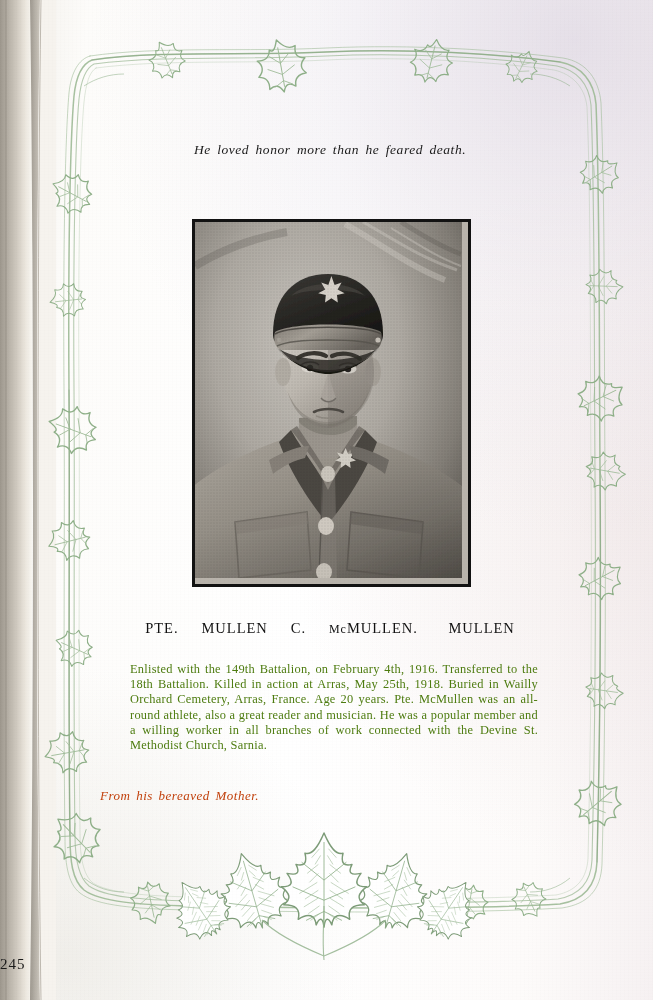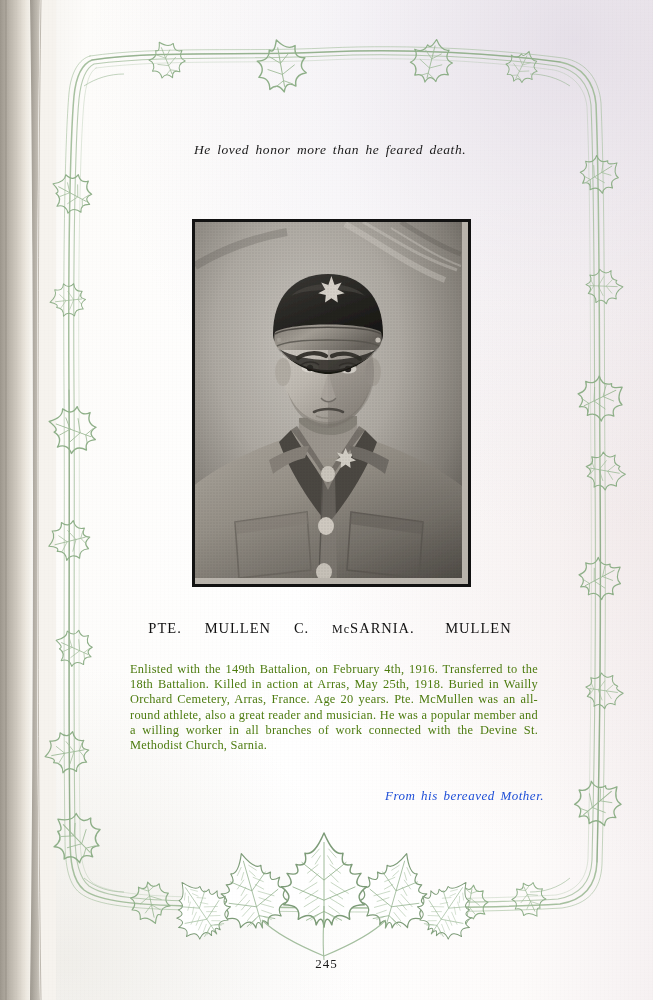"SARNIA." span { text: SARNIA -> MULLEN }
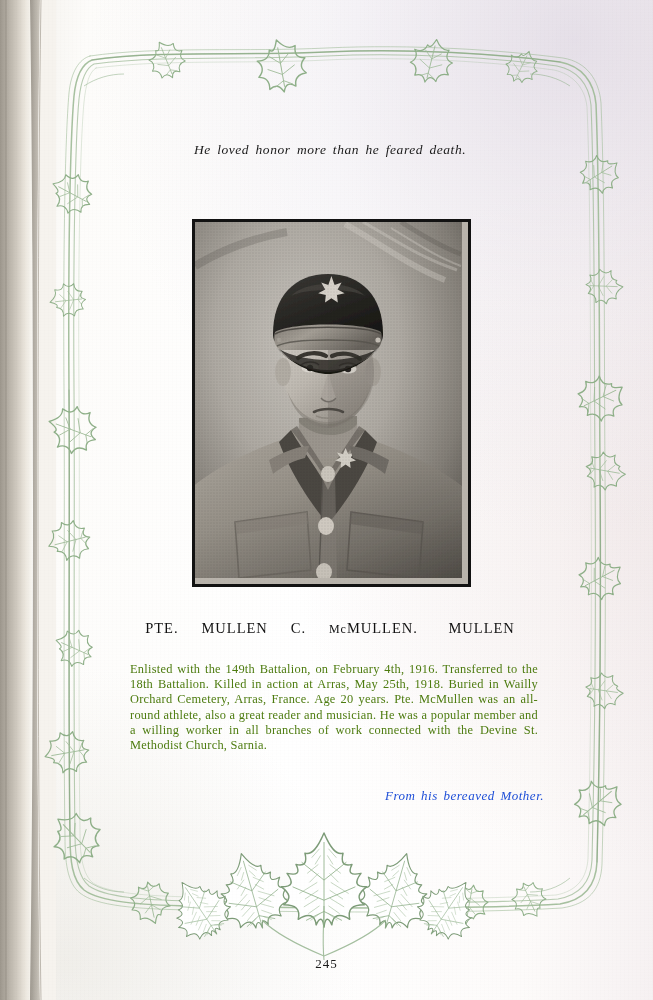"From his bereaved Mother." .dedication { color: #1d4ed8 -> #c2410c; left: 84px -> 100px; text-align: right -> left }
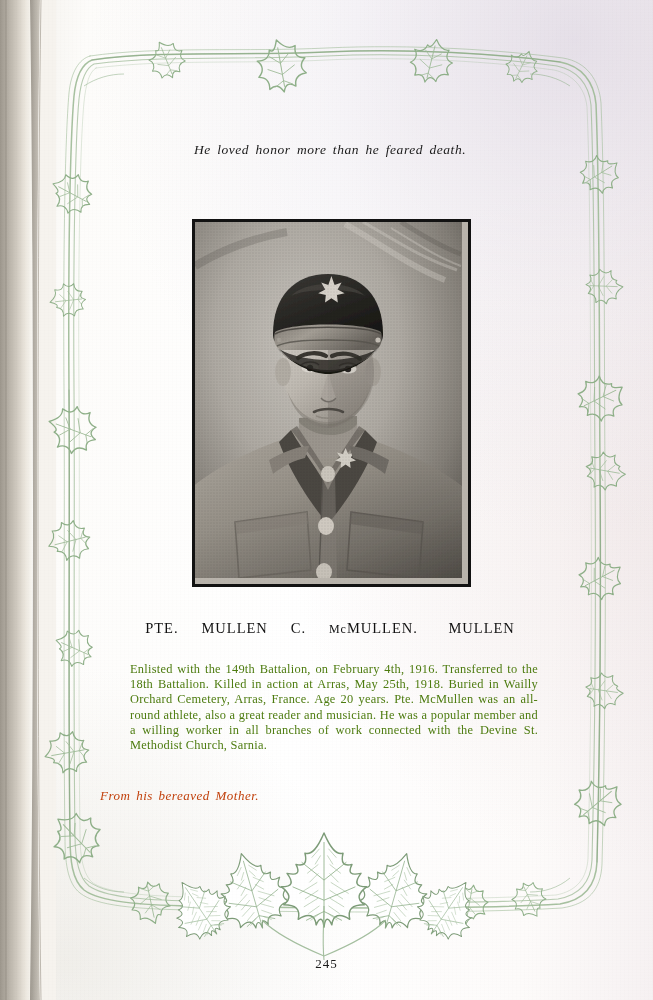"245" .folio { font-size: 13px -> 15px; text-align: center -> left }
